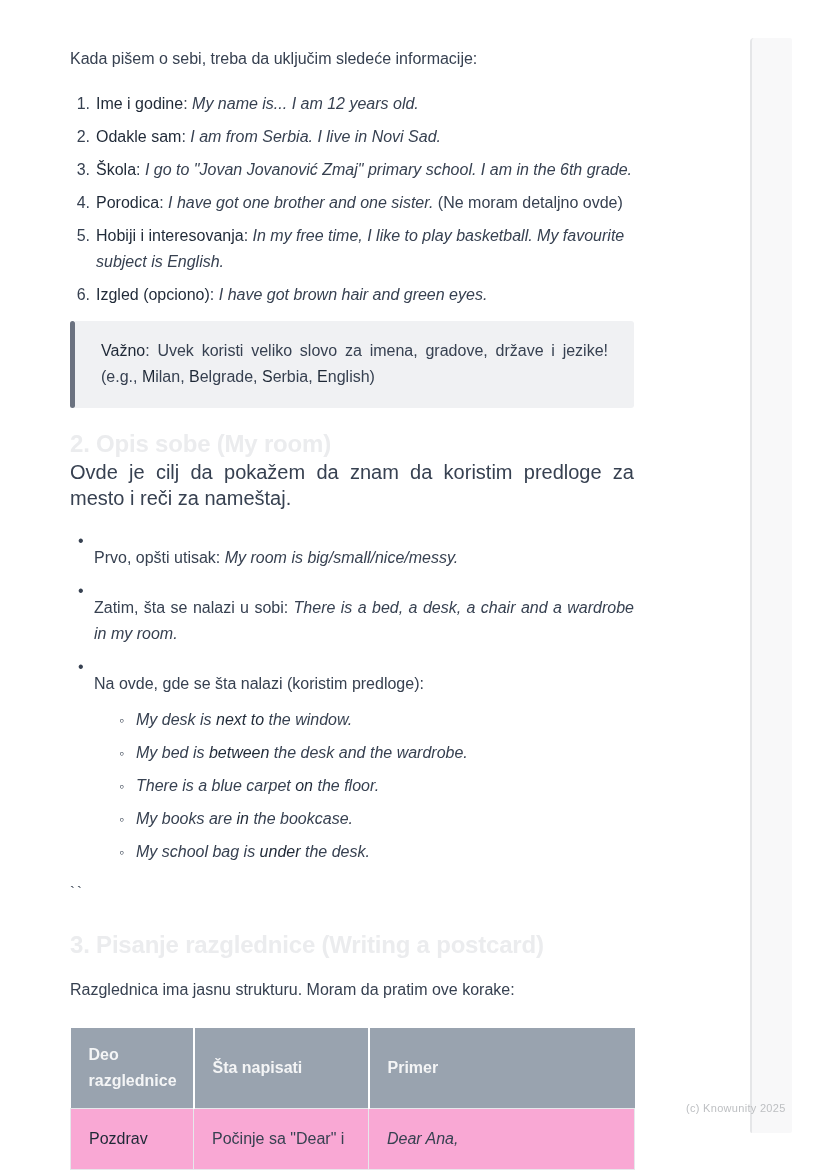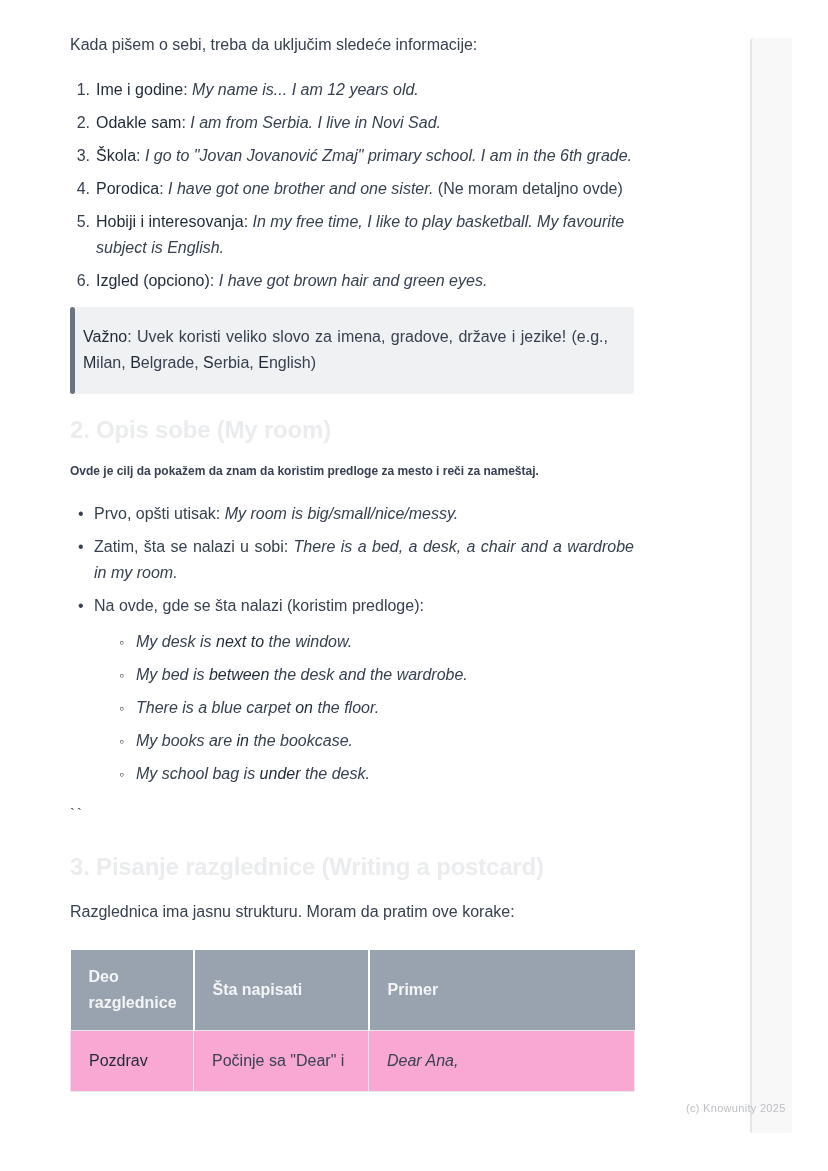"Kada pišem o sebi, treba" .content { top: 32px -> 46px }
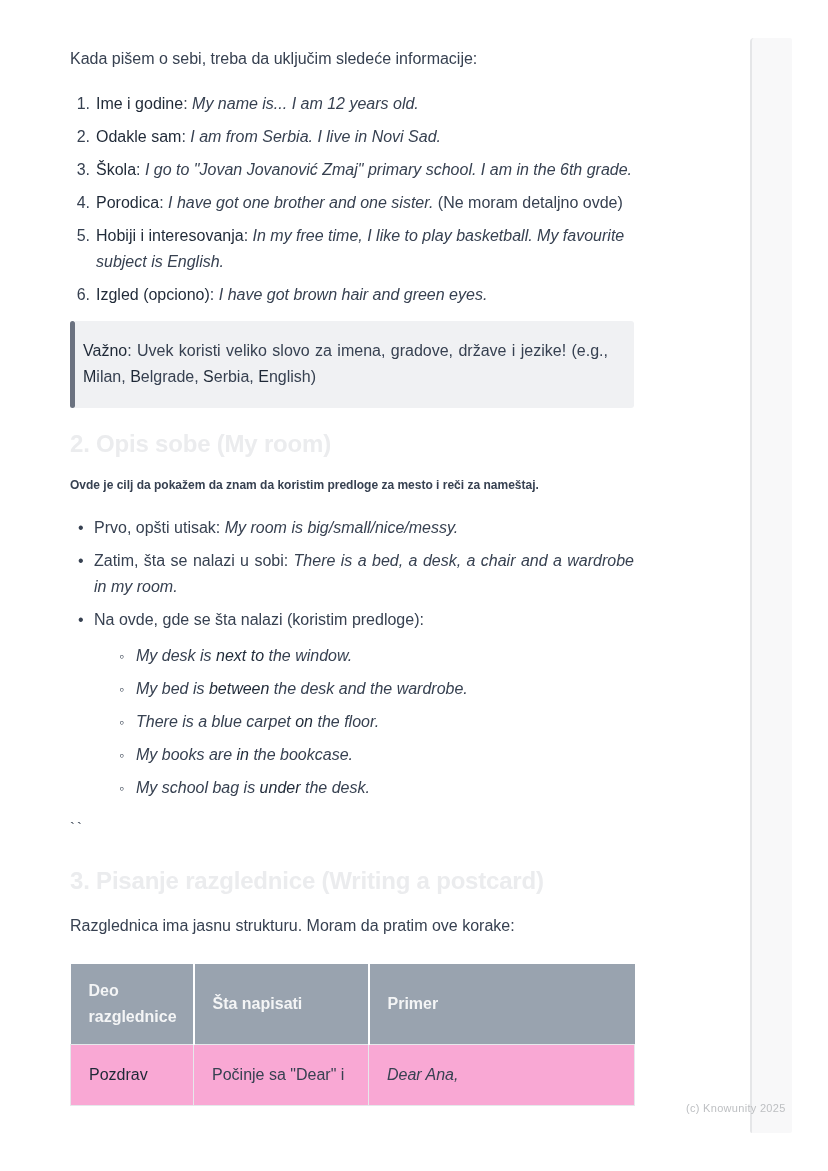"Važno: Uvek koristi veliko slovo" .callout-body { padding: 17px 26px 18px 8px -> 17px 26px 18px 26px }
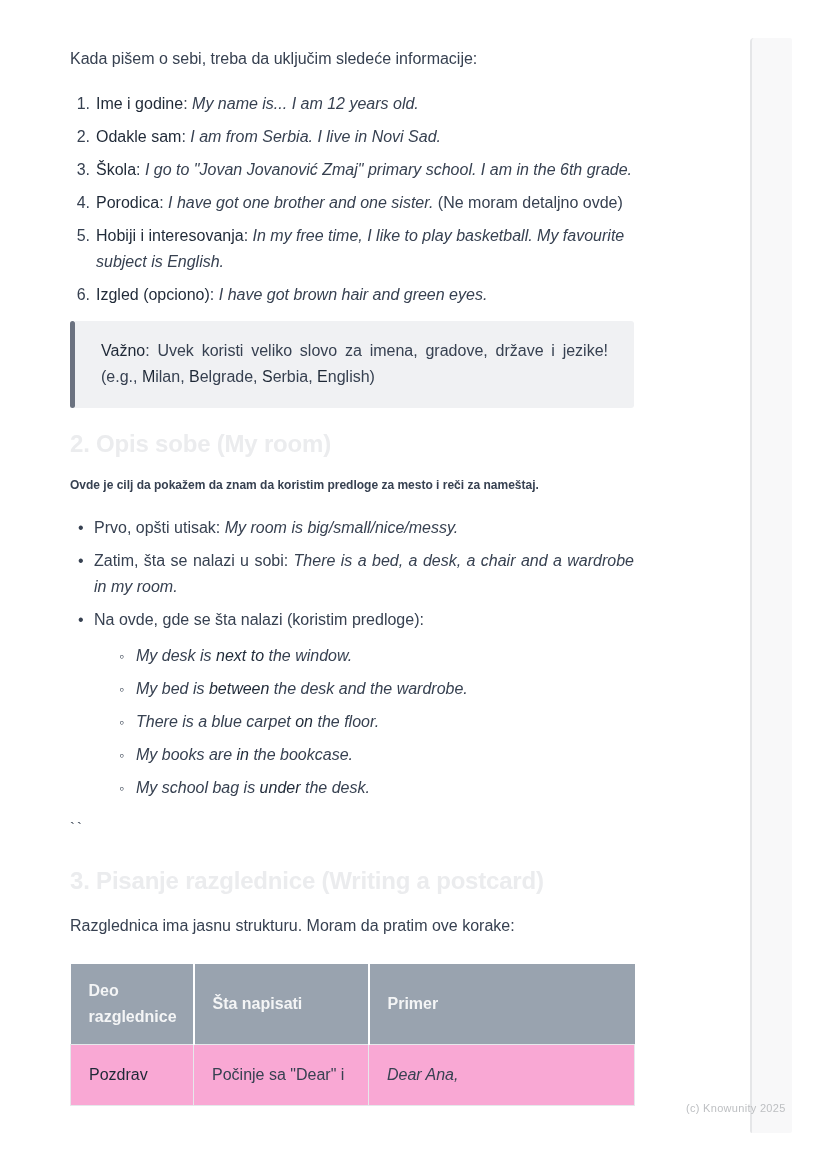"Ovde je cilj da pokažem" .room-intro { font-size: 12px -> 20px; font-weight: bold -> none; margin-top: 13px -> none }
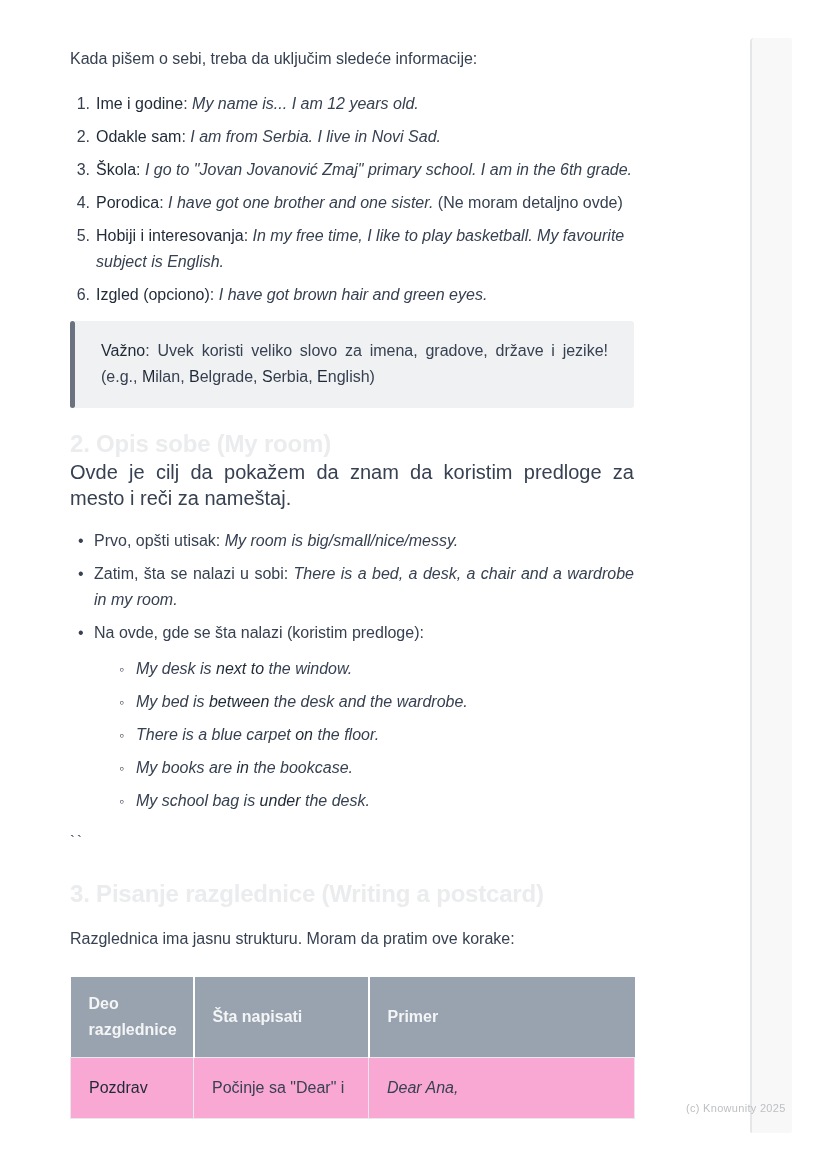"Prvo, opšti utisak: My room" .uli-body { margin-top: none -> 17px }
